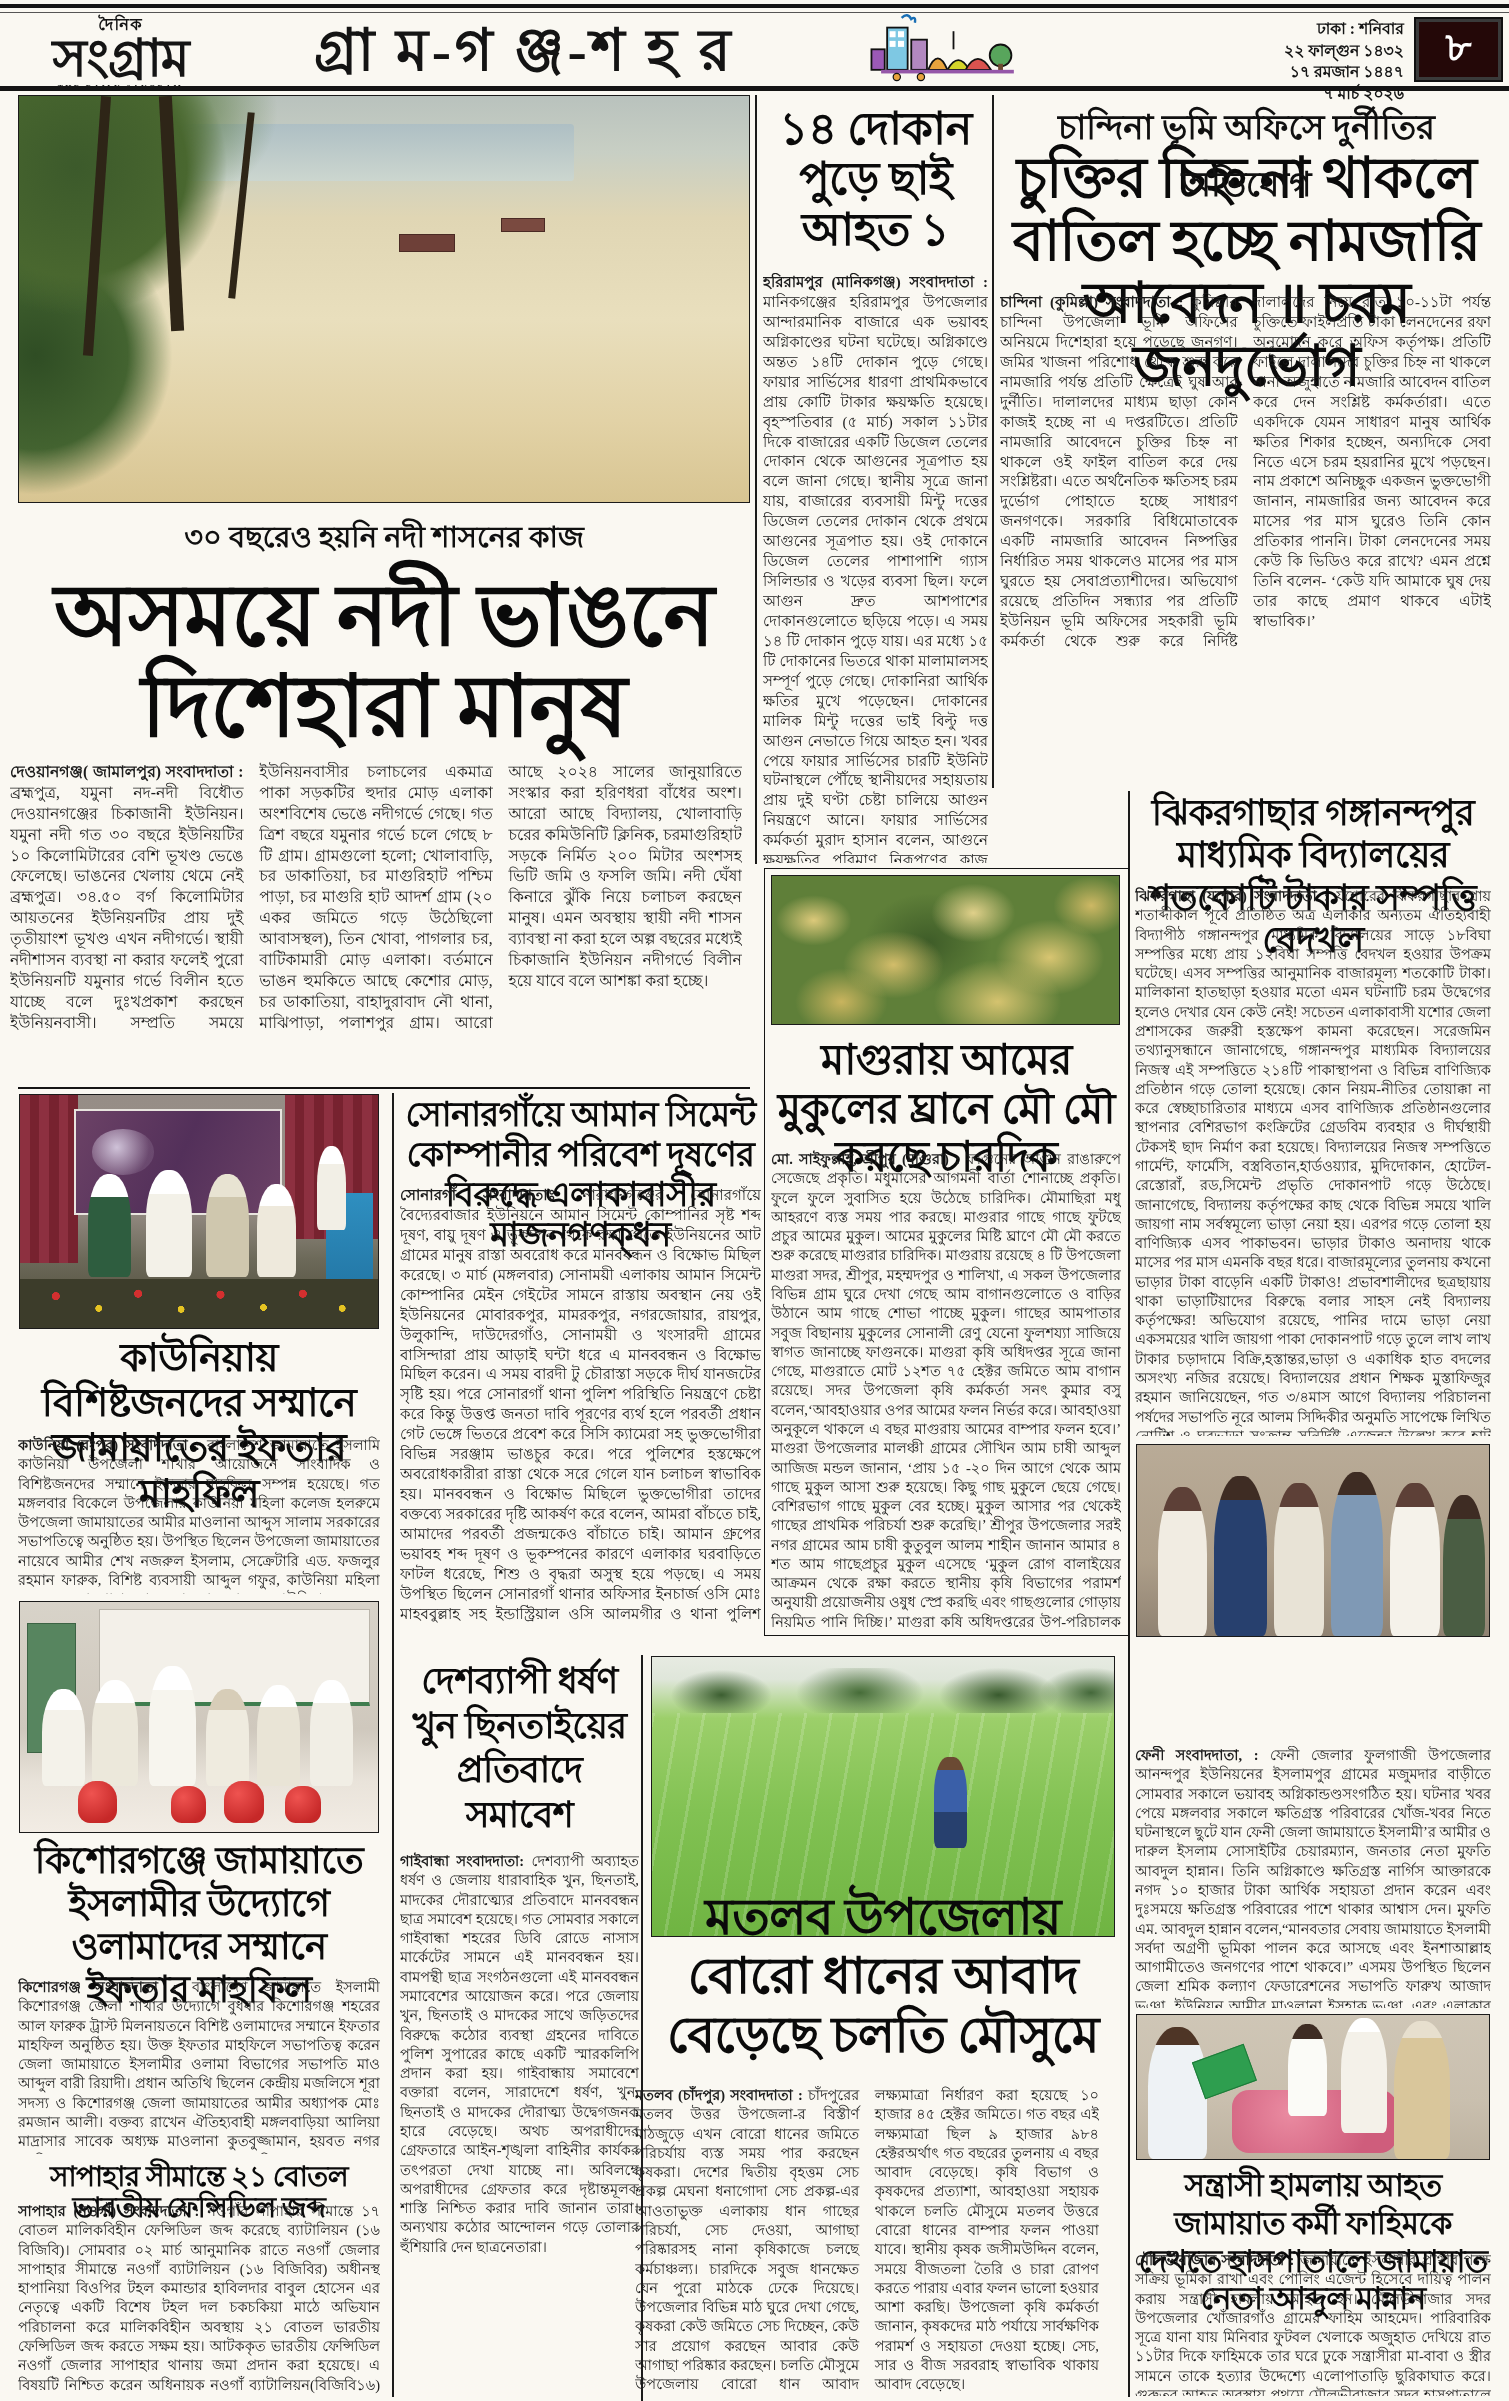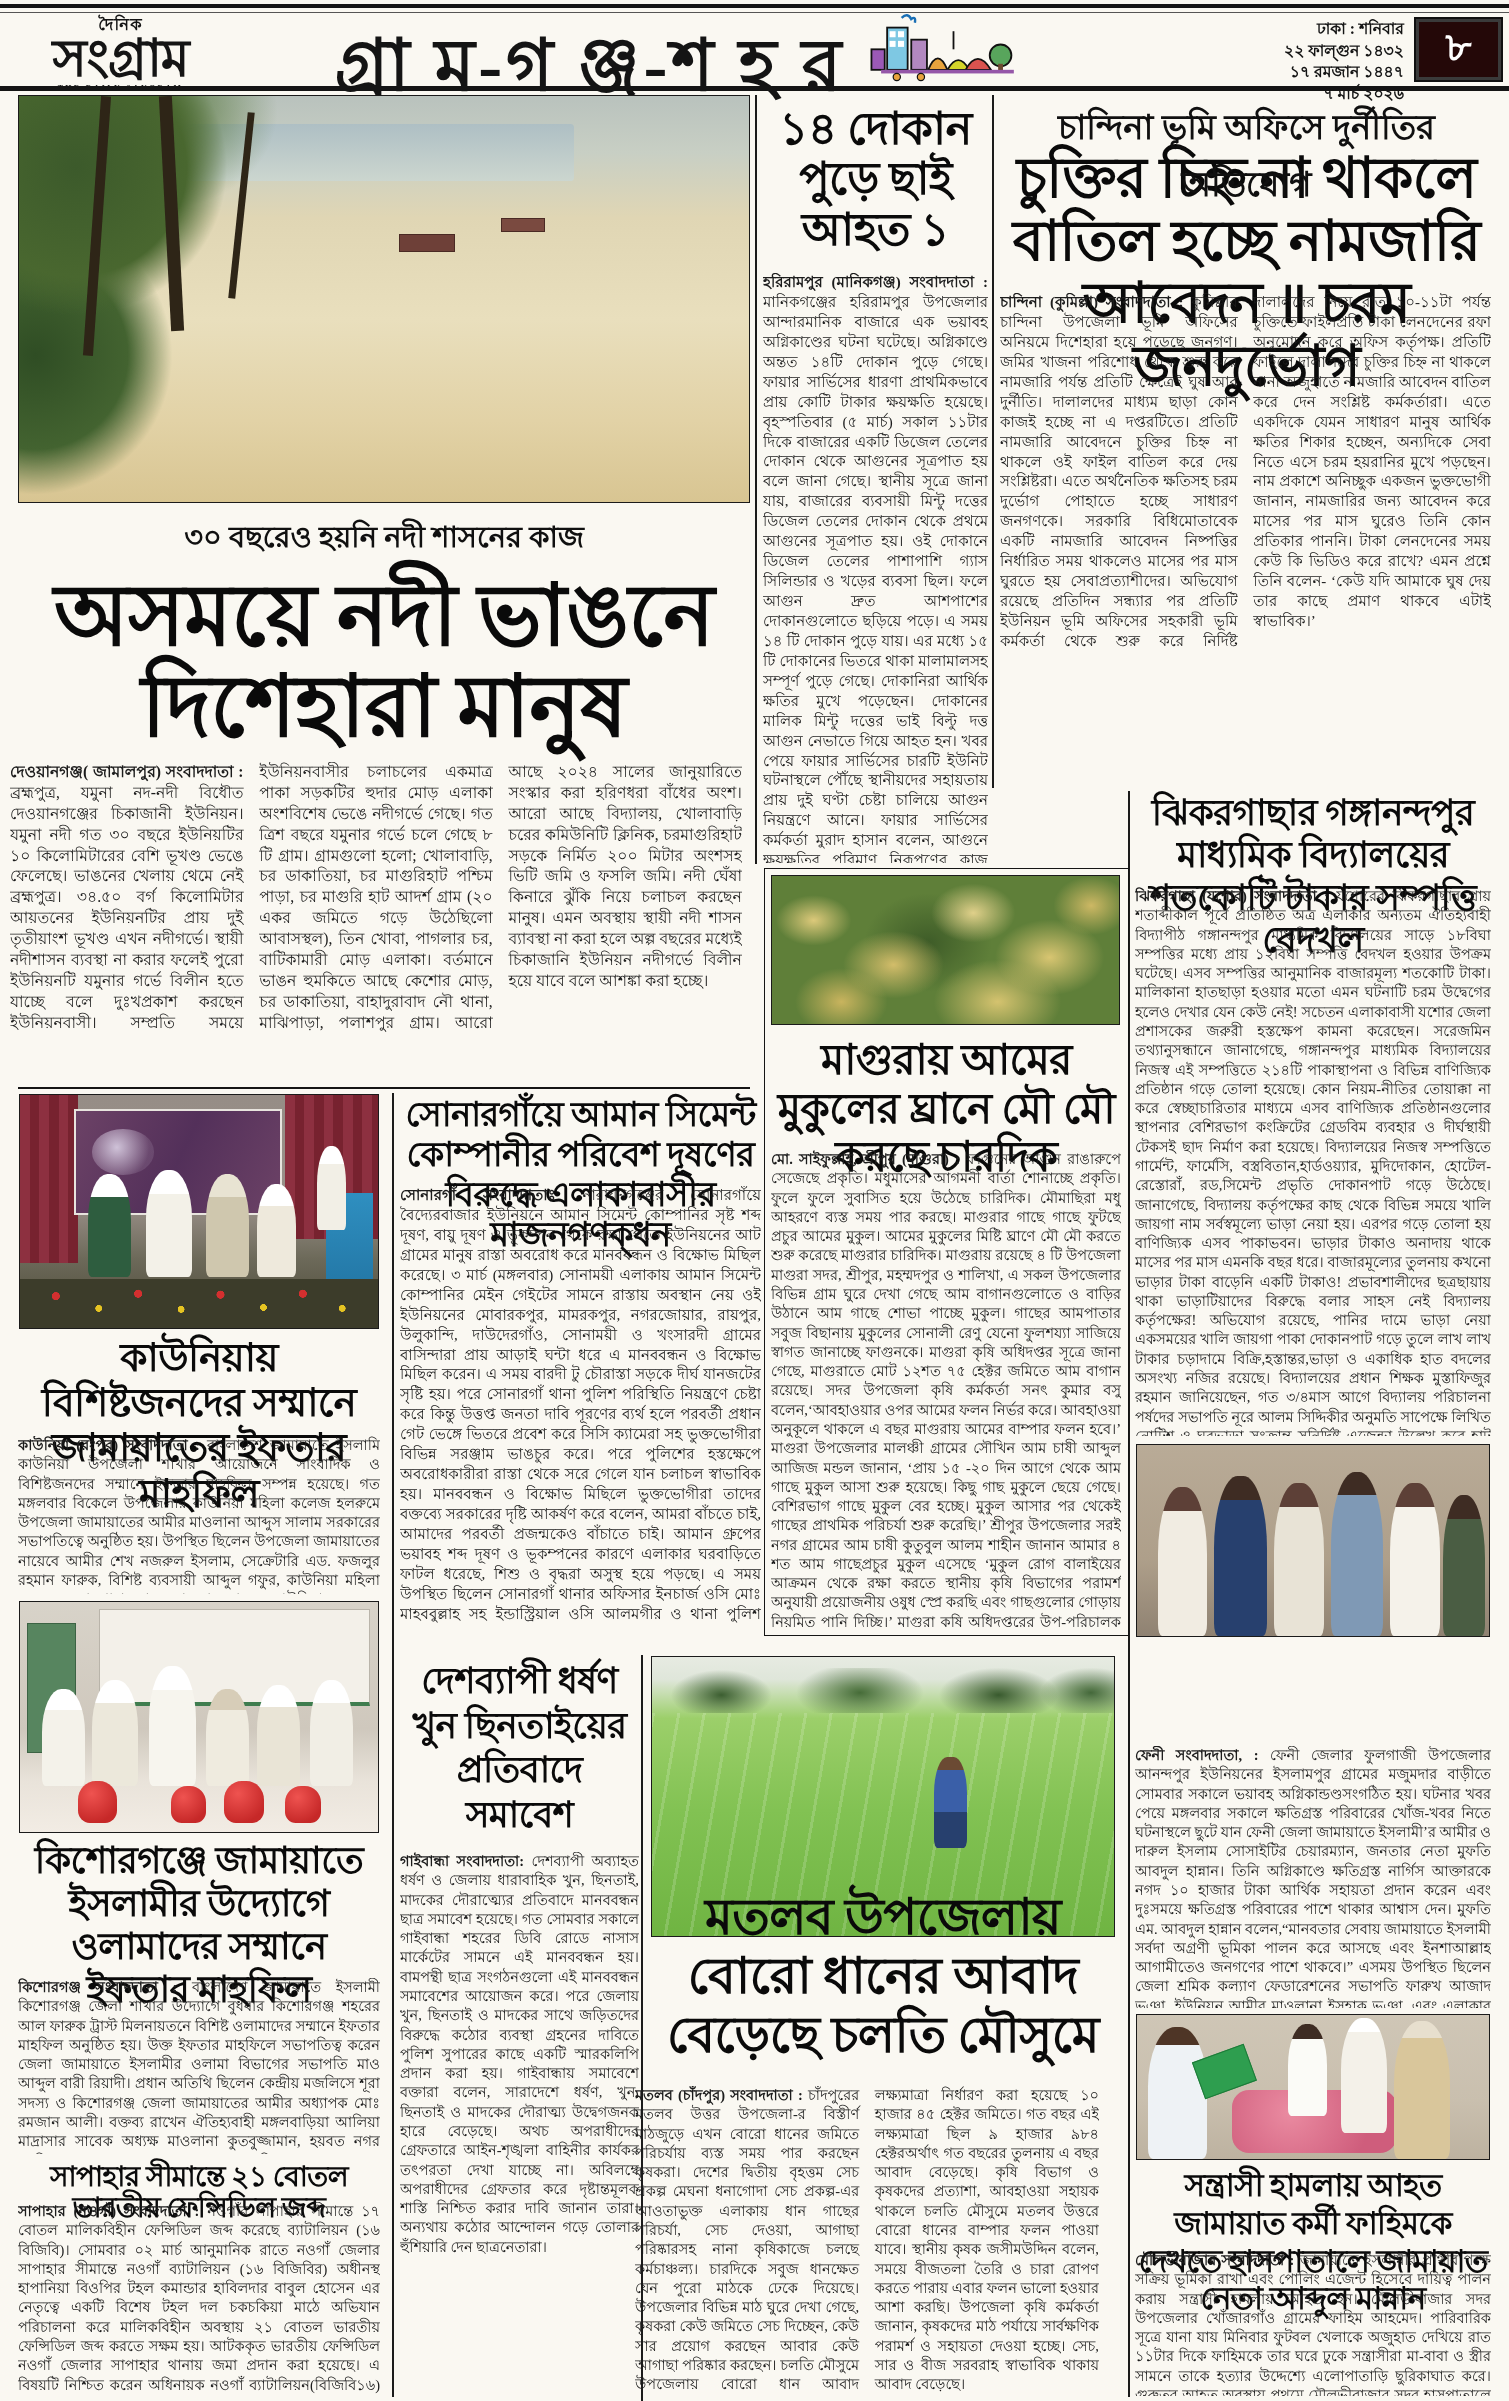"গ্রা ম-গ ঞ্জ-শ হ র" .section-title { font-size: 72px -> 58px; margin-top: 8px -> none; text-align: right -> left }
